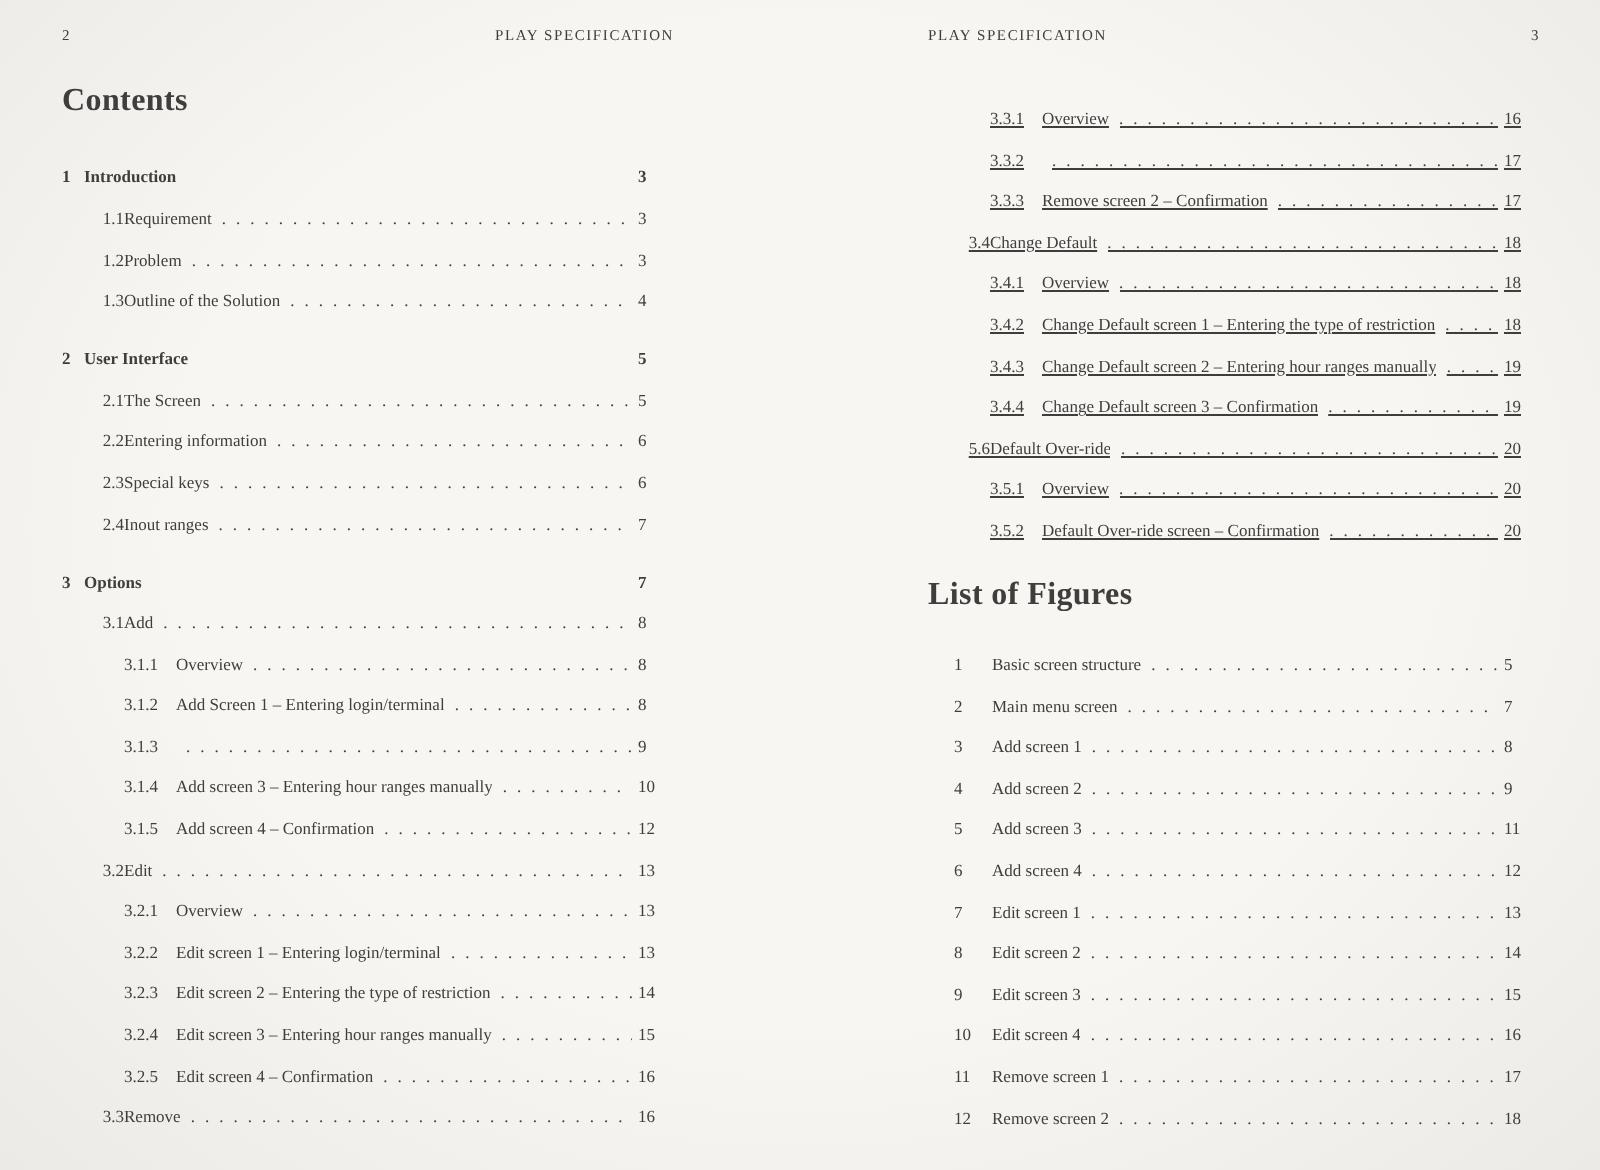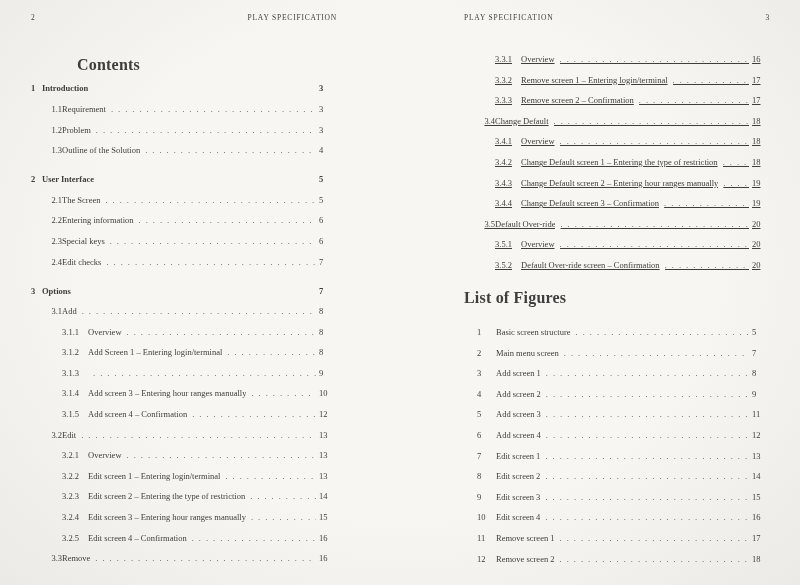"Contents" .contents-heading { margin-left: 46px -> none; top: 56px -> 42px }
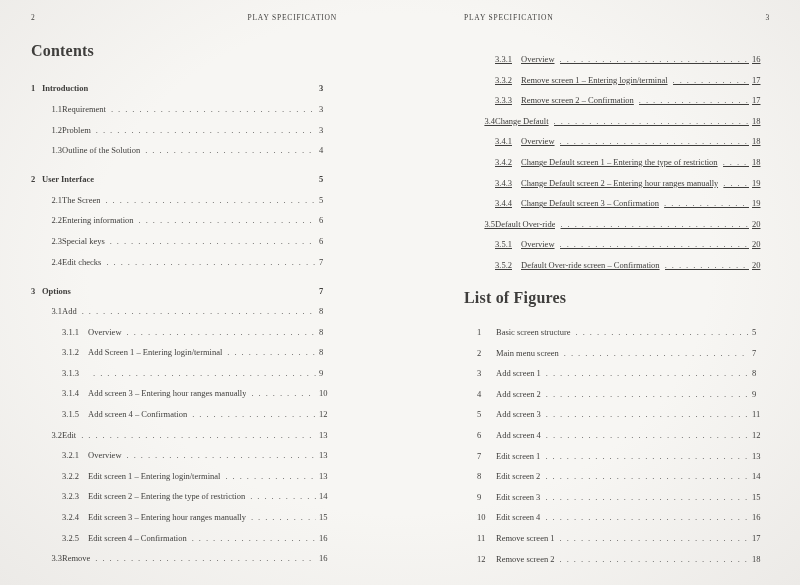"Remove screen 1 – Entering" span.label { html: <span>Remove screen 1 – Entering login/terminal</span> -> none }
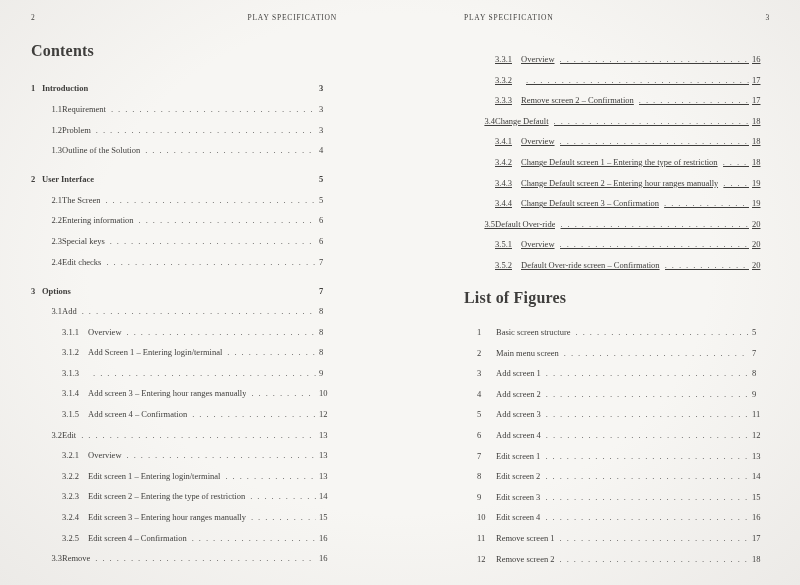"3.5" span.num { text: 3.5 -> 5.6 }
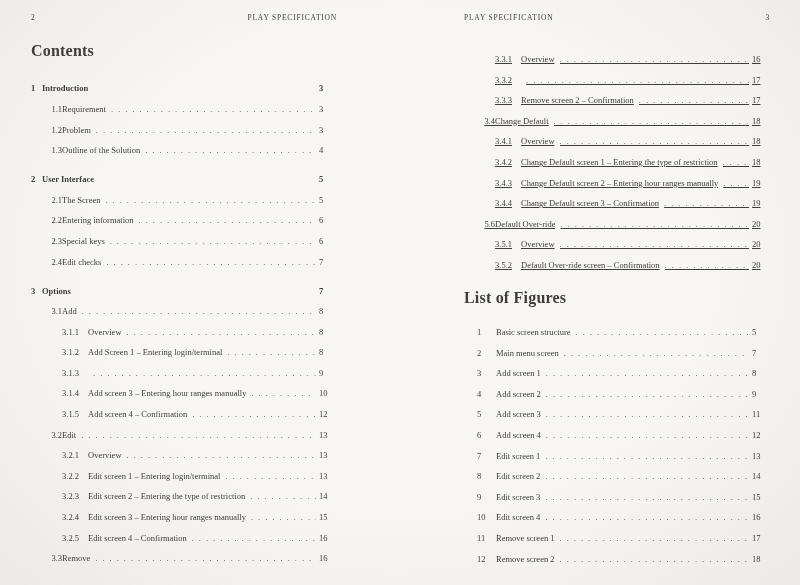"Edit checks" span.label { text: Edit checks -> Inout ranges }
